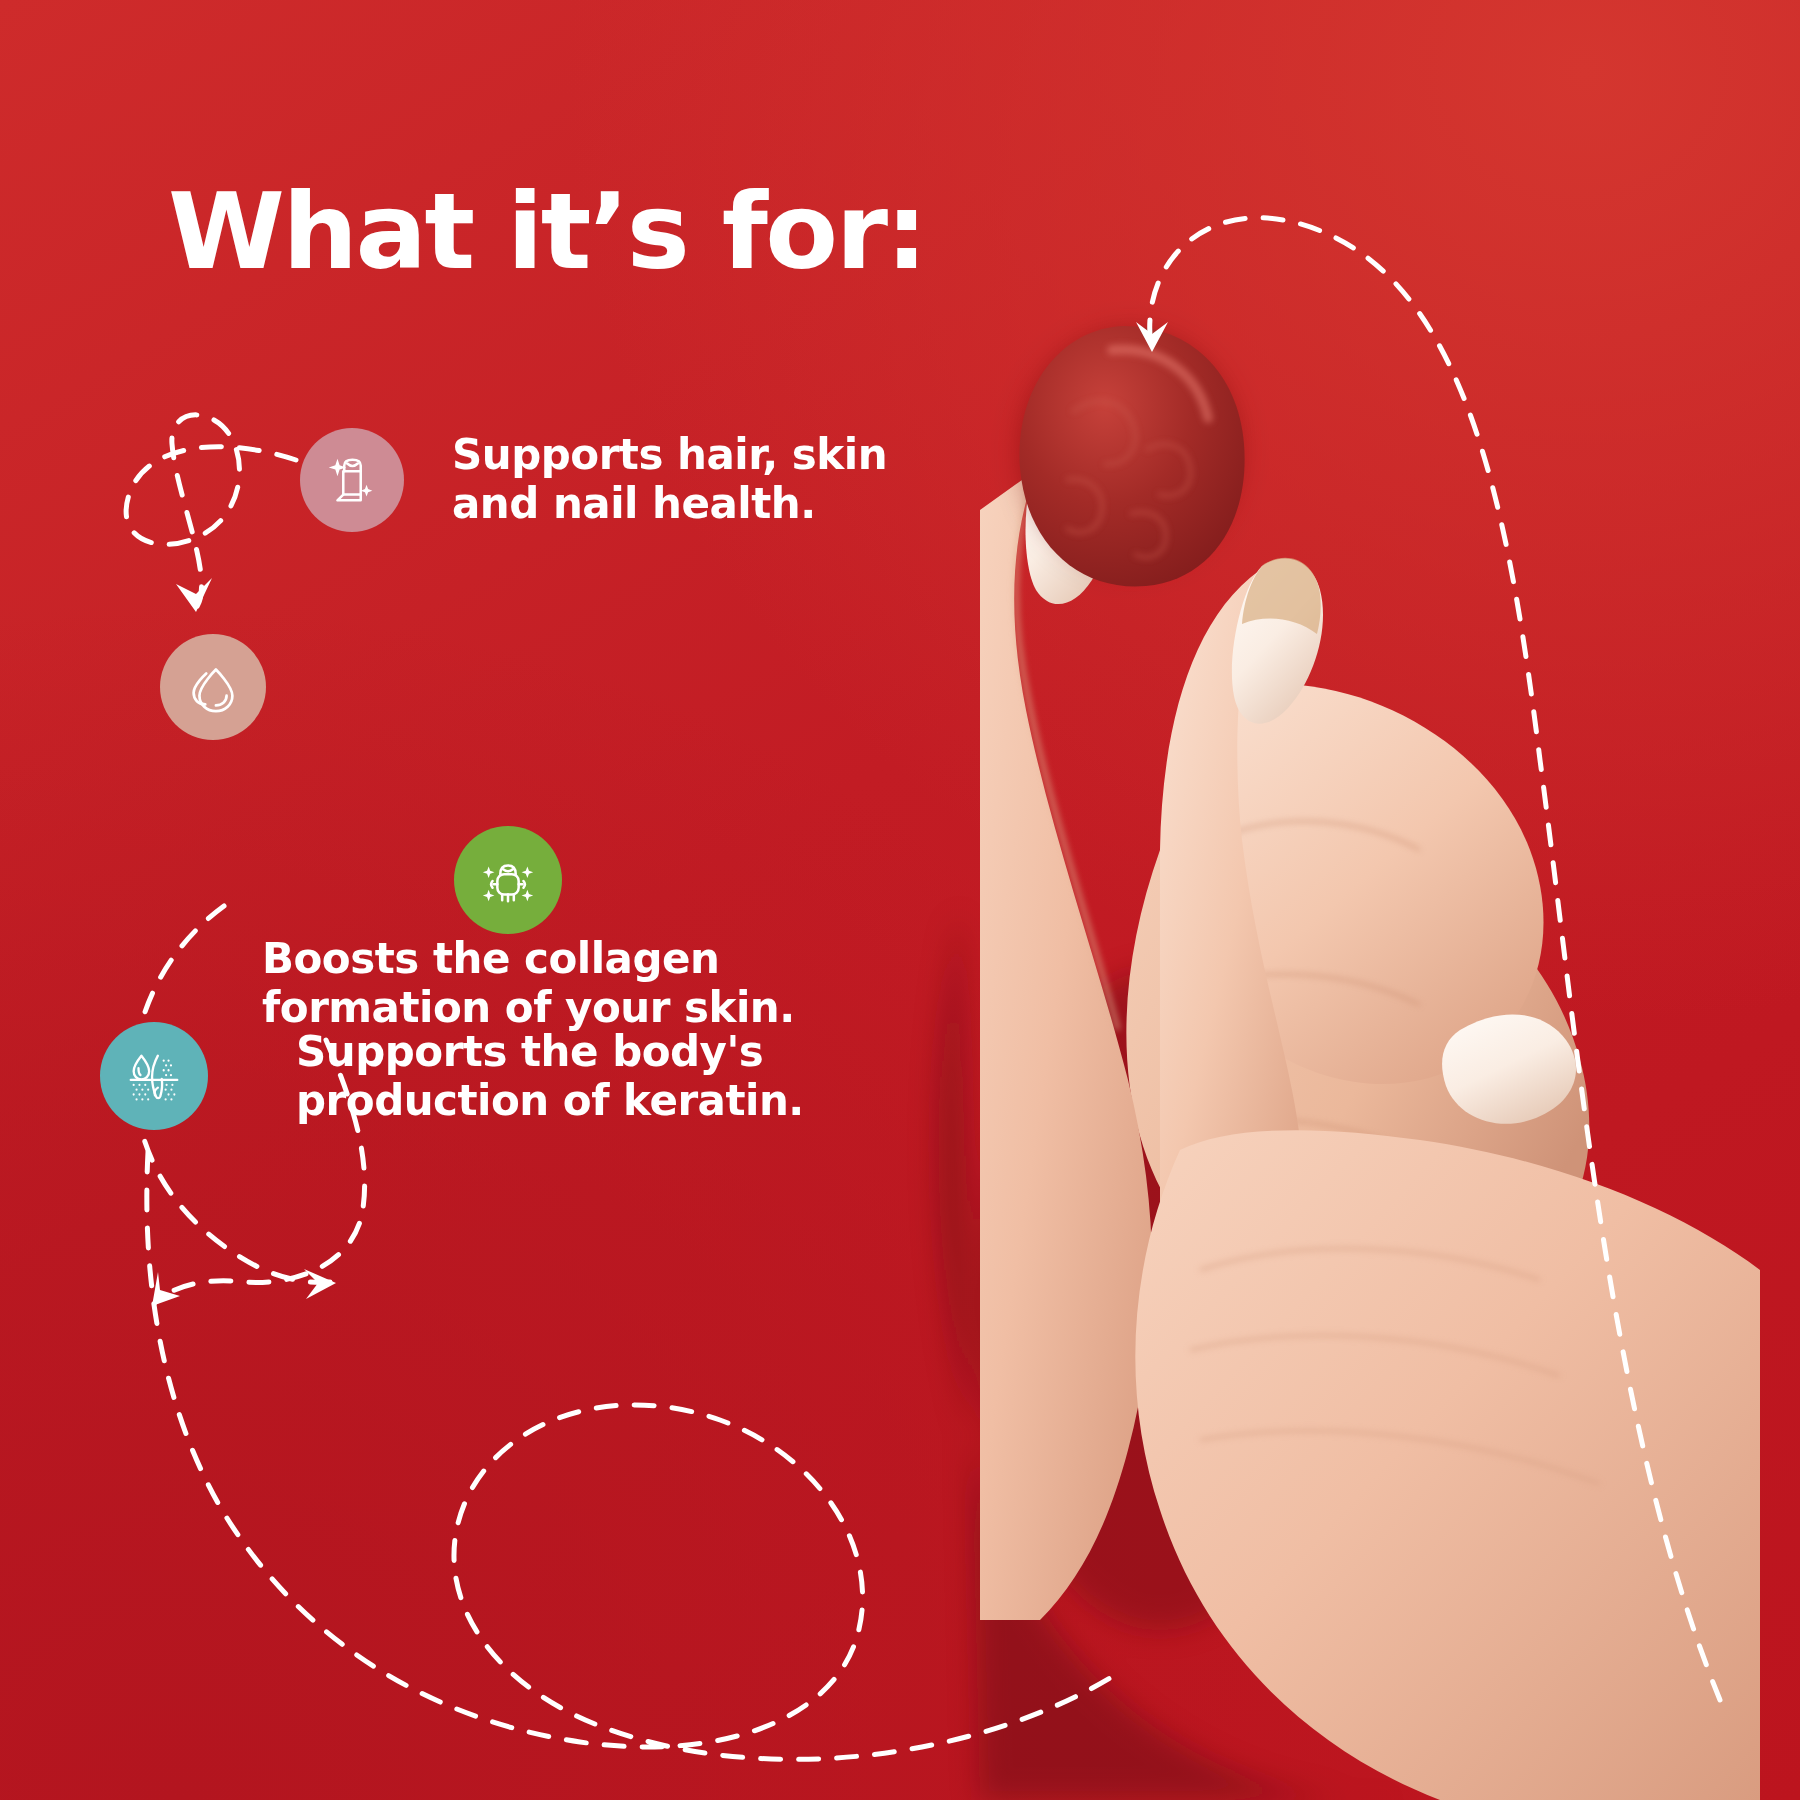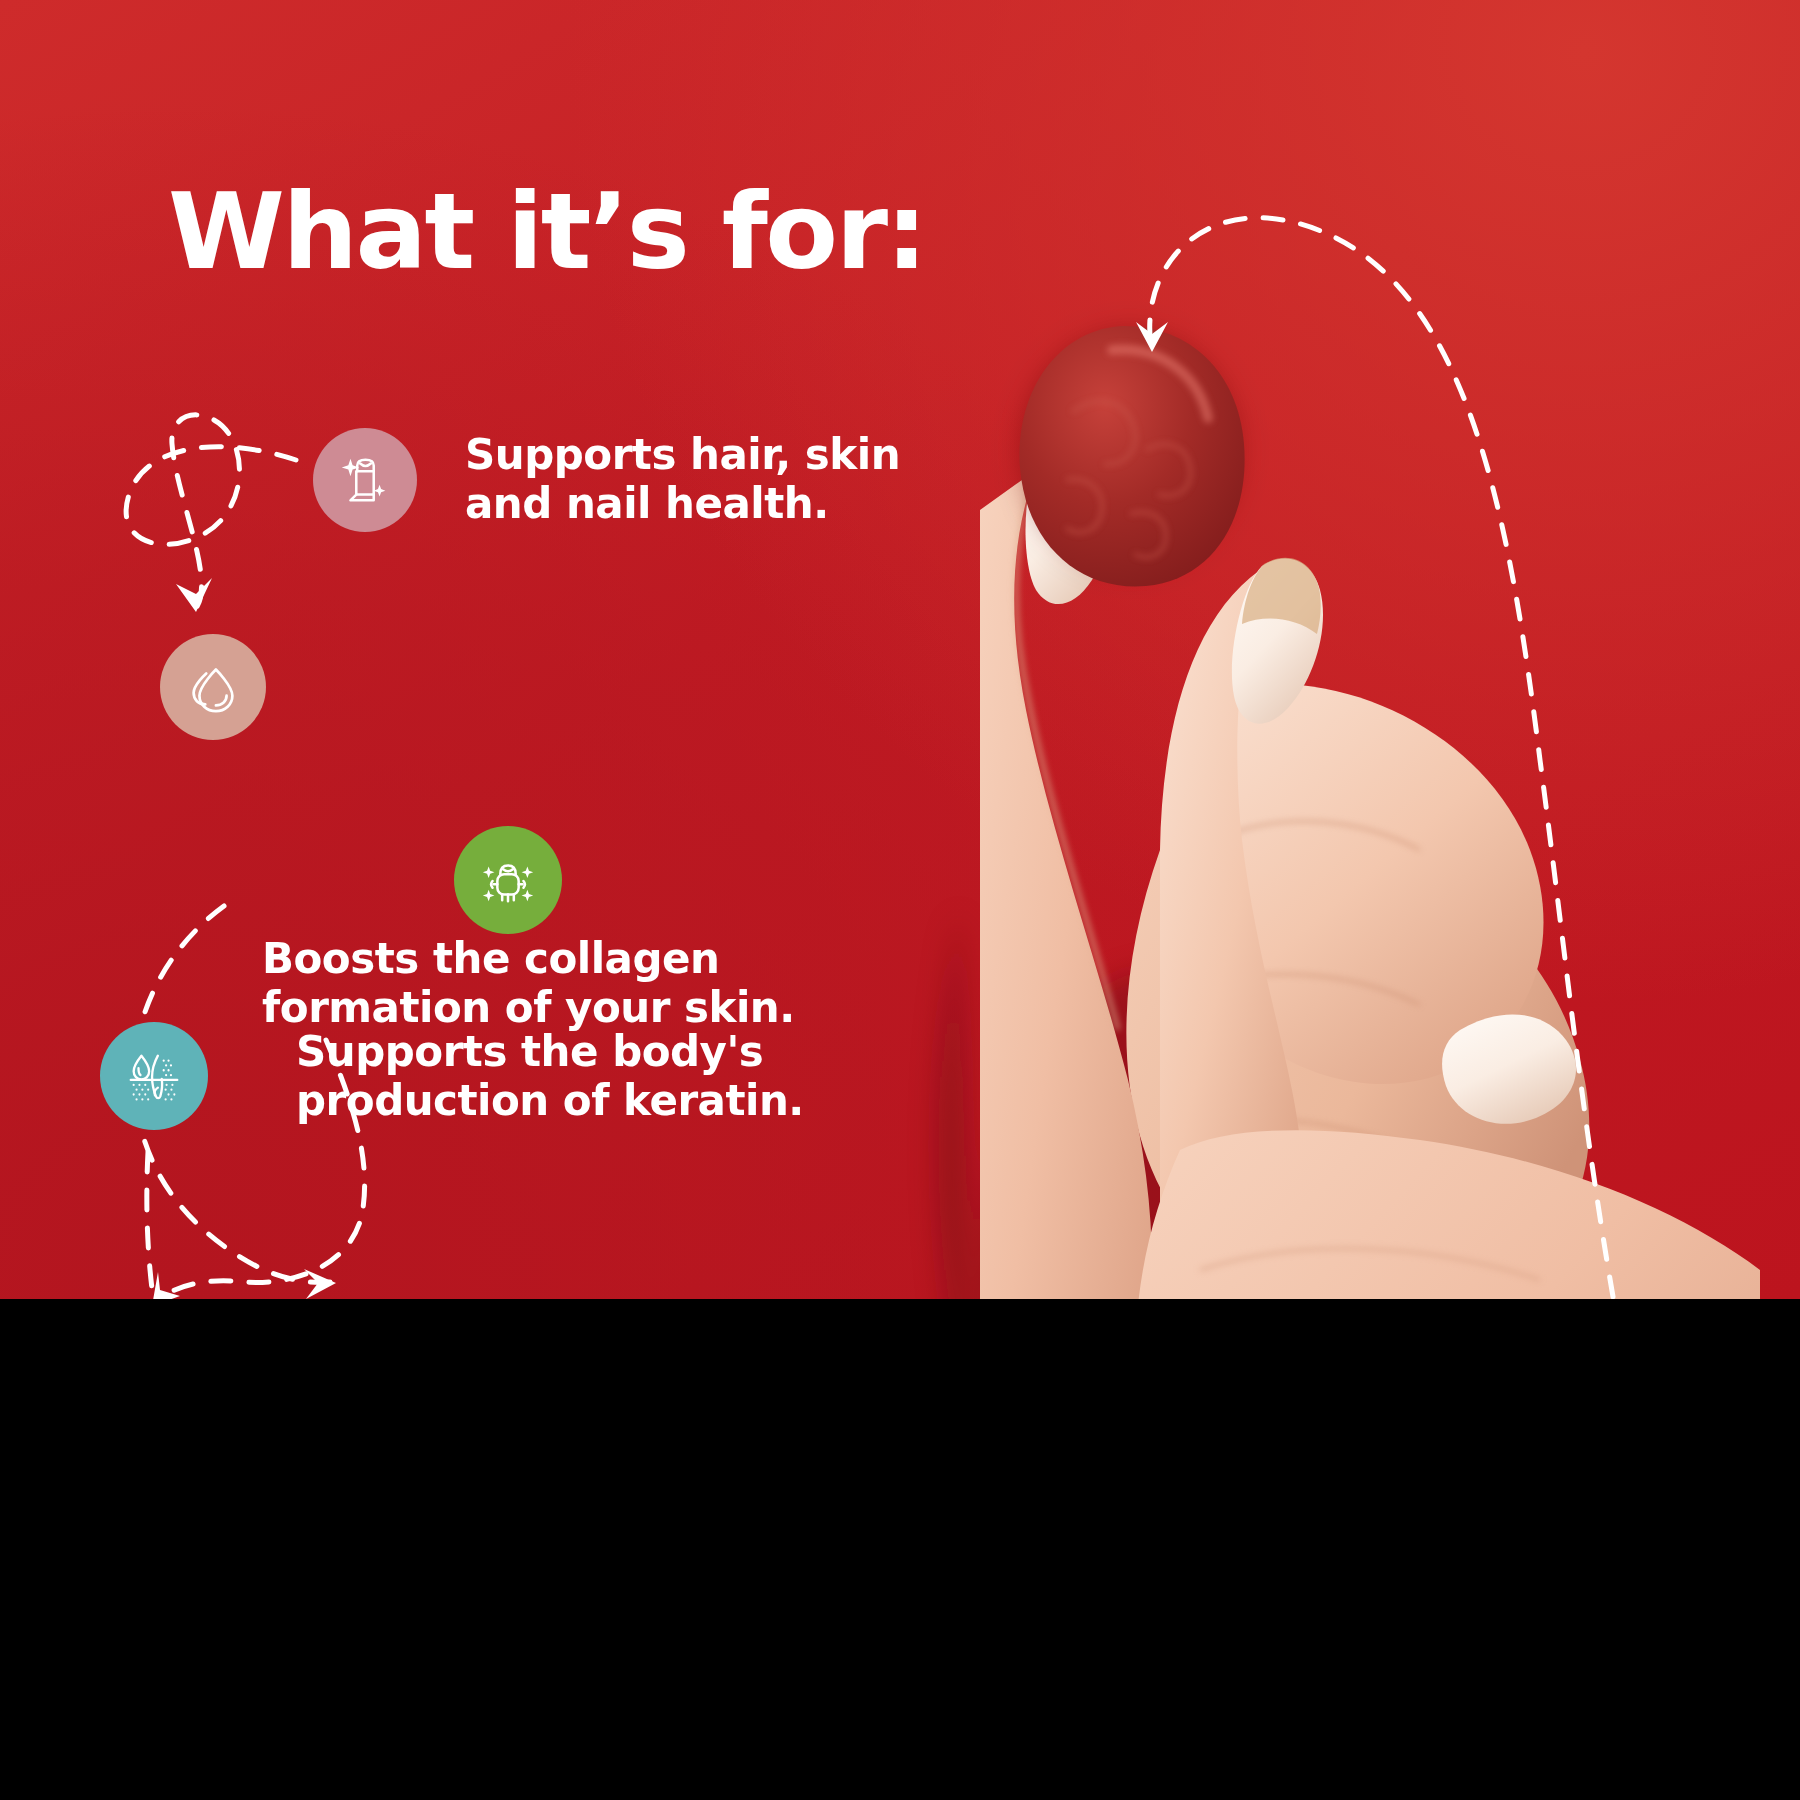"What it’s for:" .stage { height: 1299px -> 1800px }
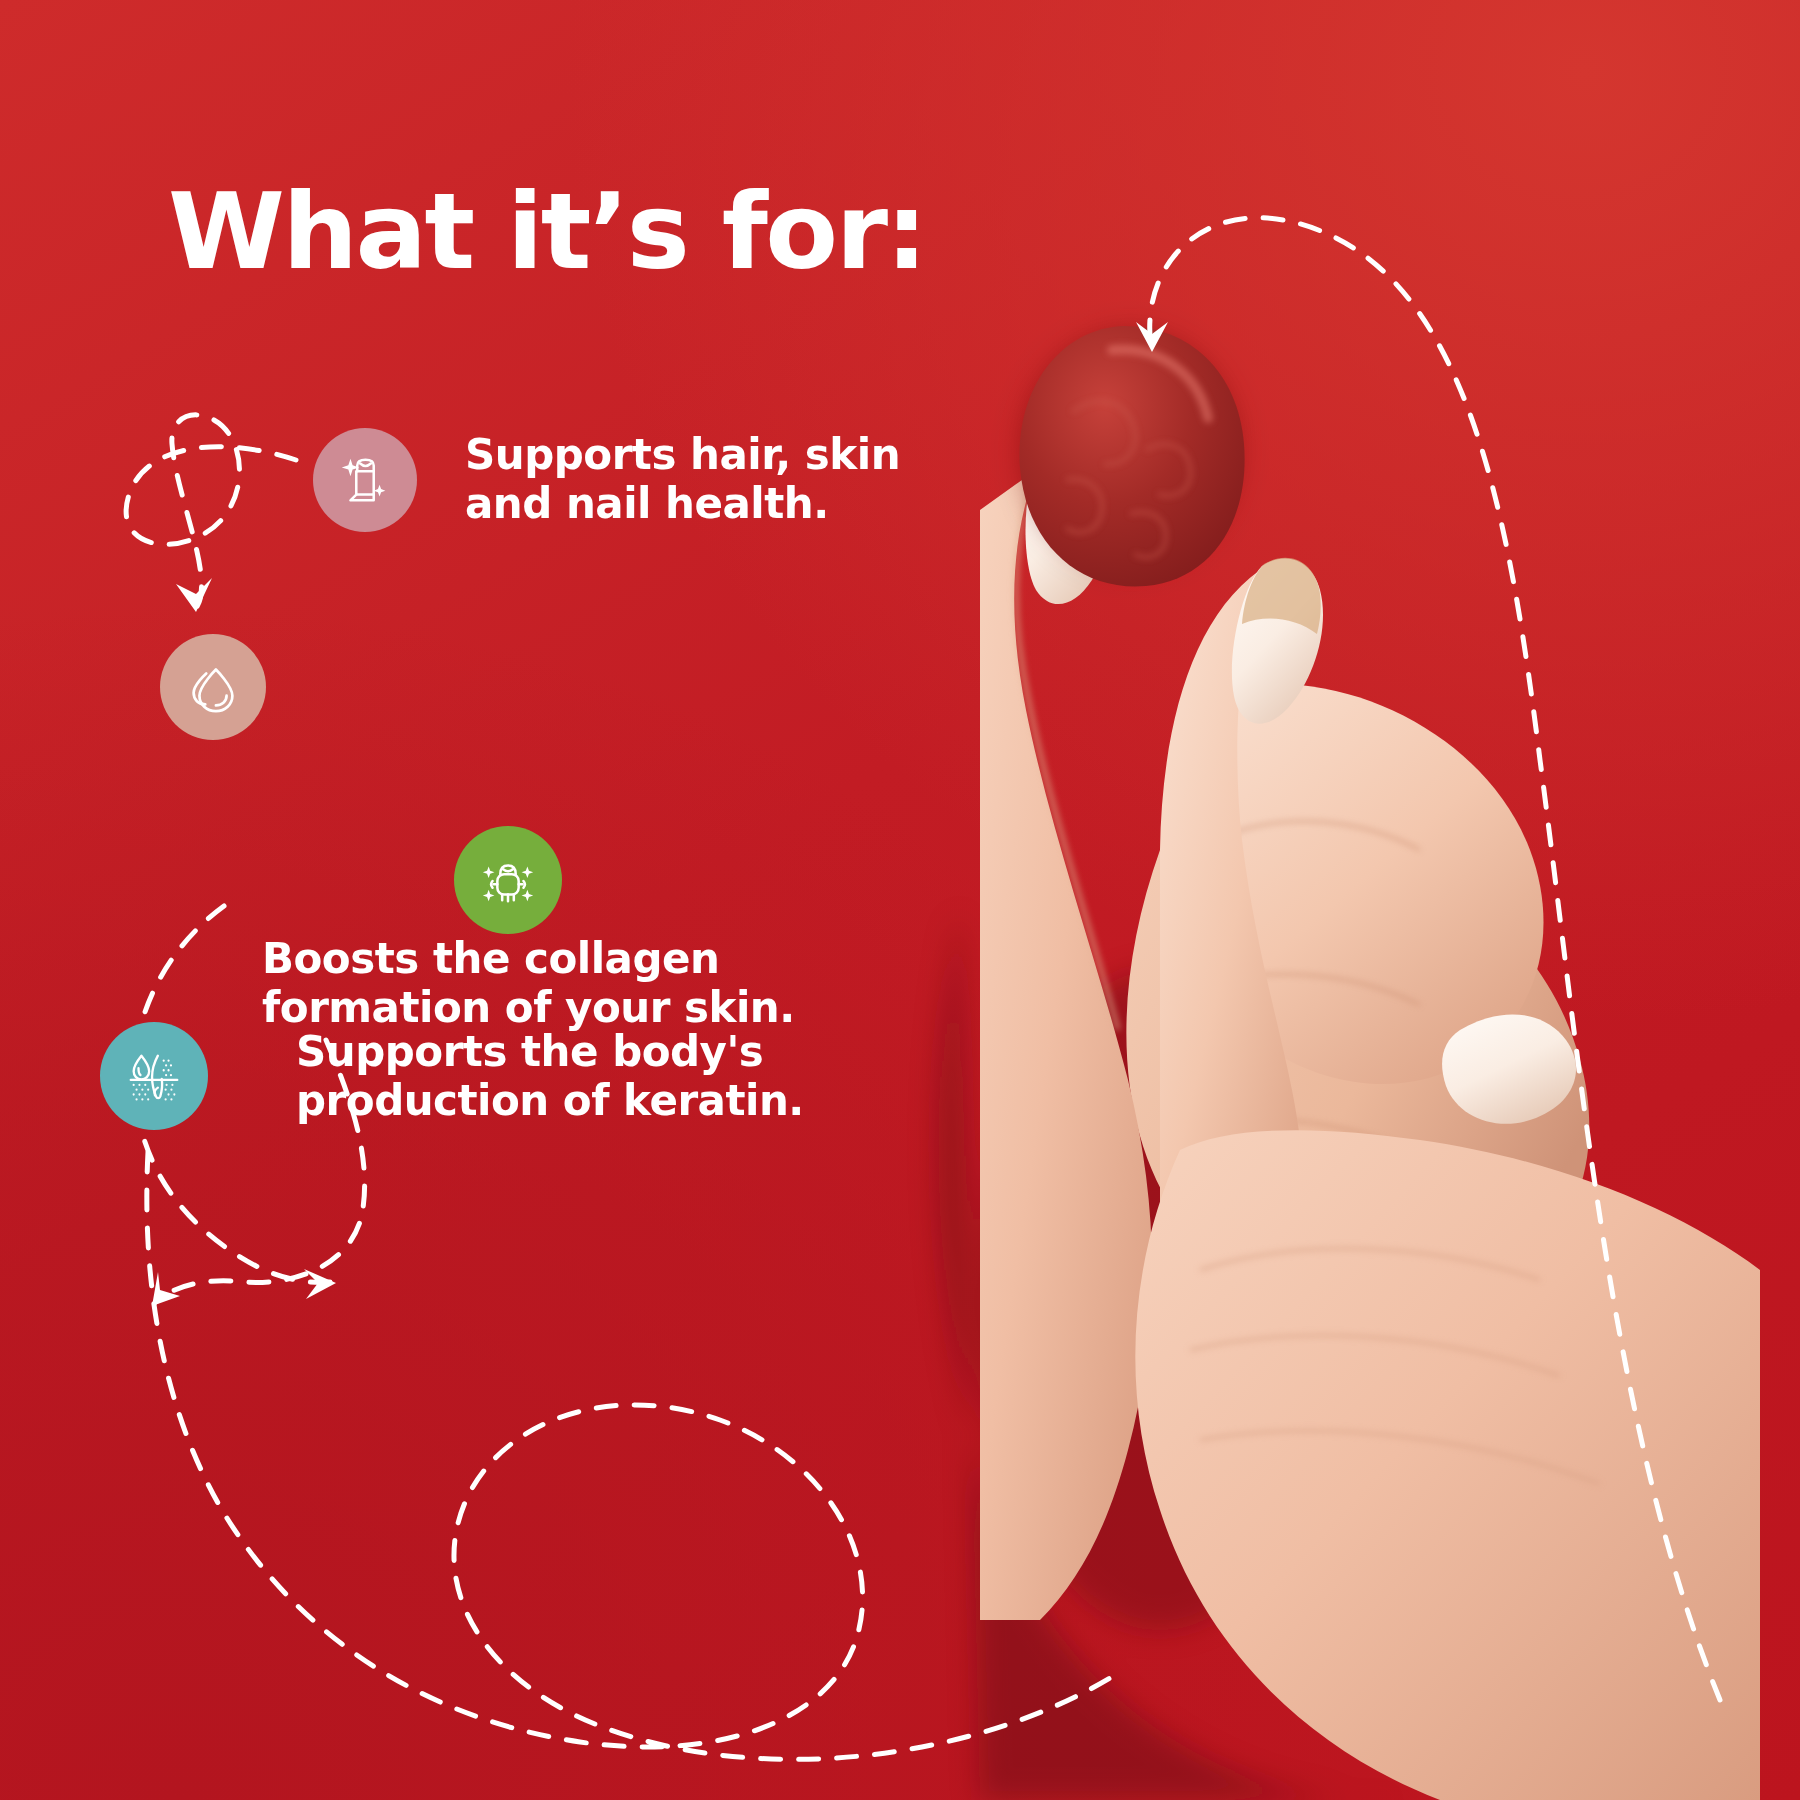"Supports hair, skin" #benefit-0 { left: 313px -> 300px }
